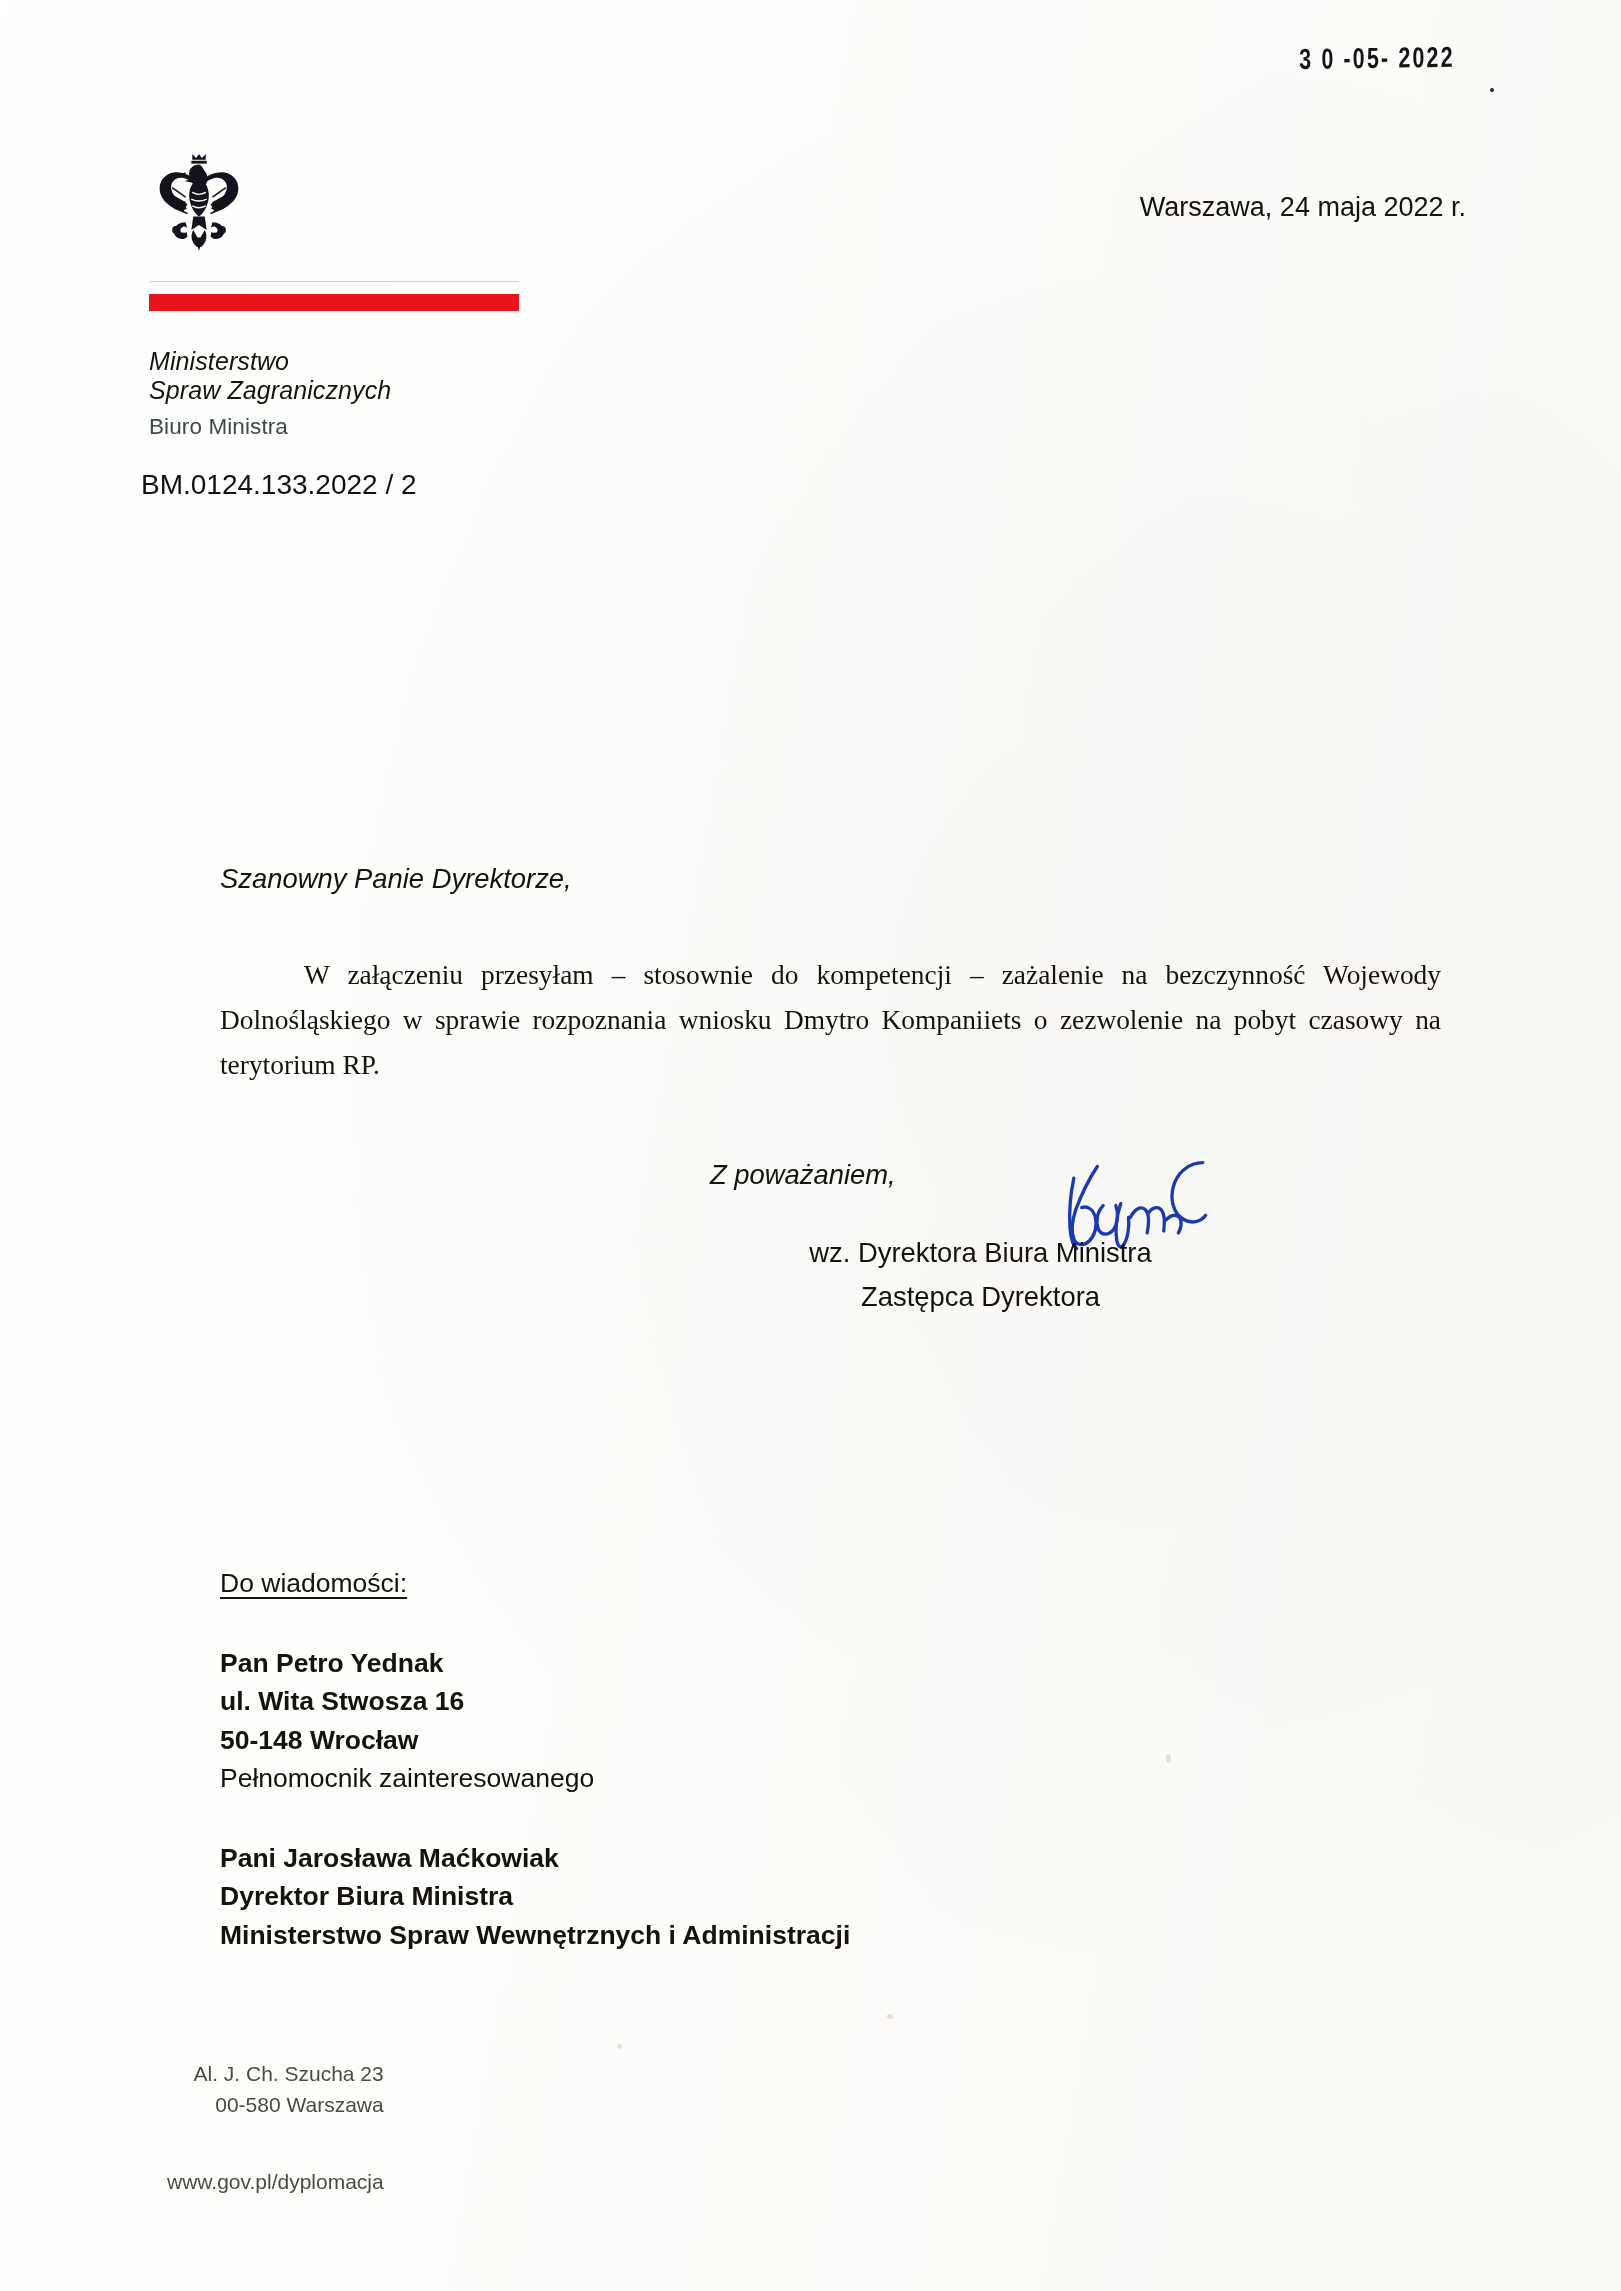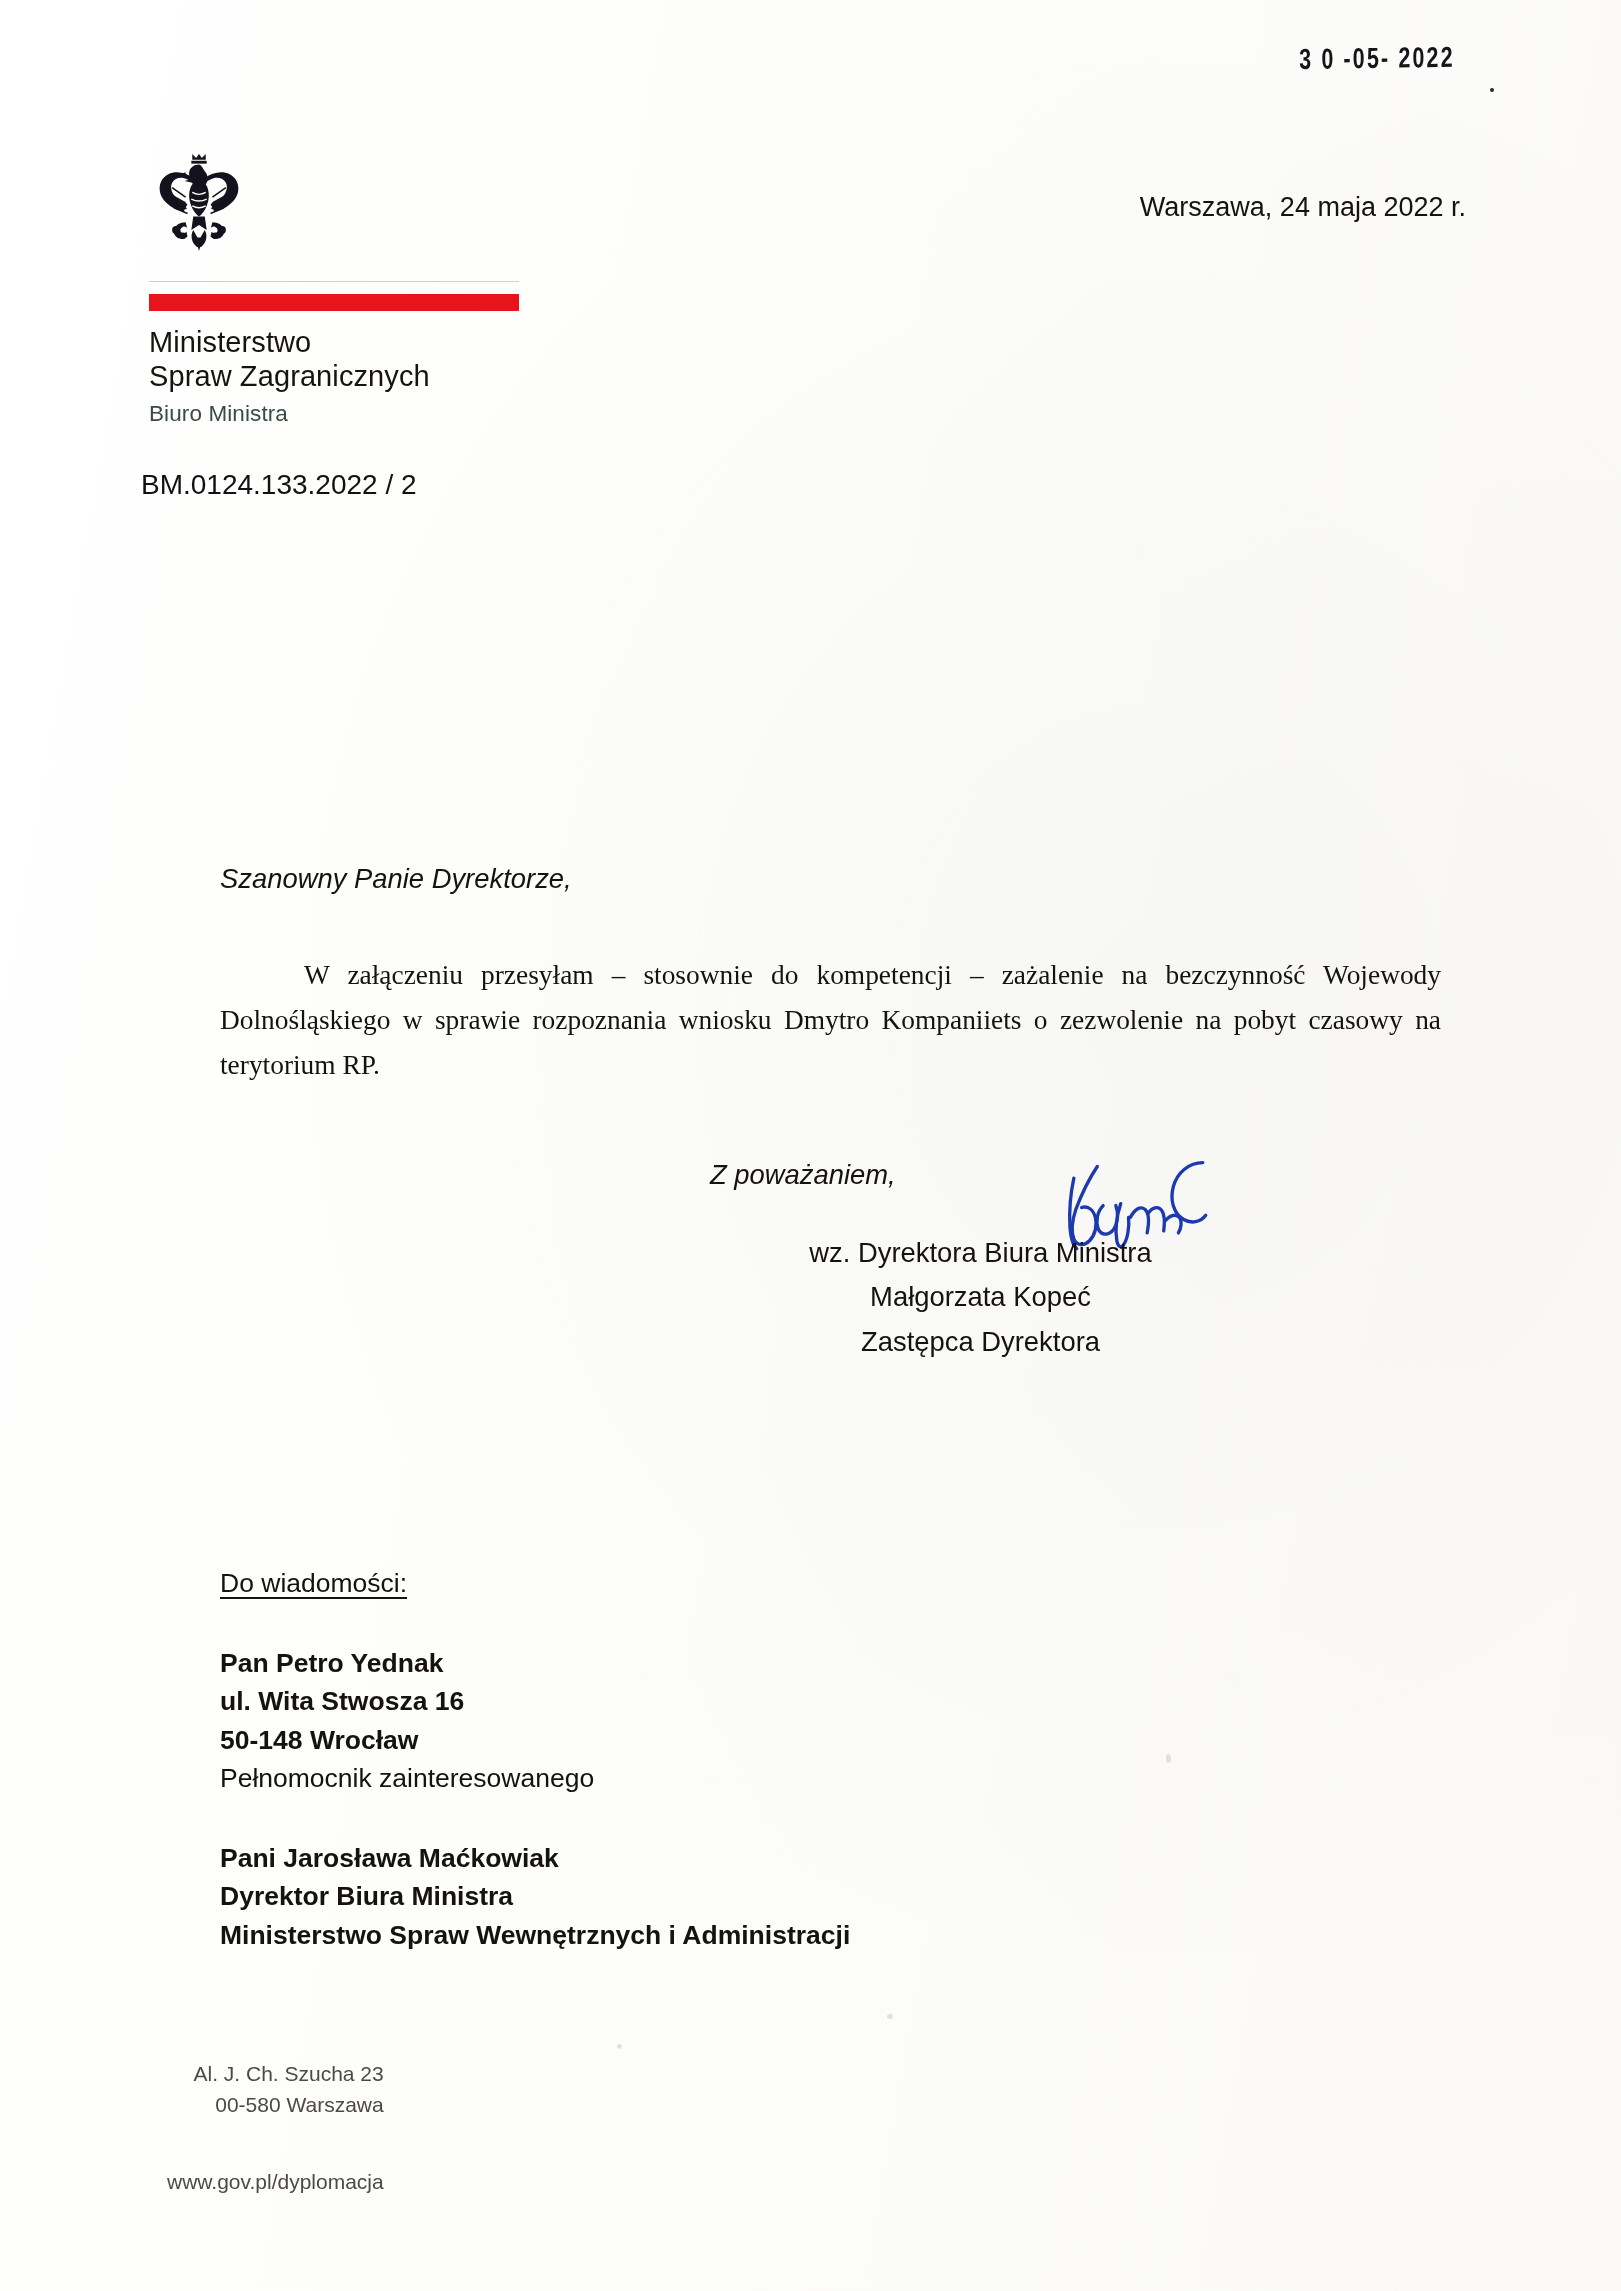"Ministerstwo" .ministry-name { font-size: 29px -> 25px; font-style: none -> italic; margin-top: 14px -> 36px }
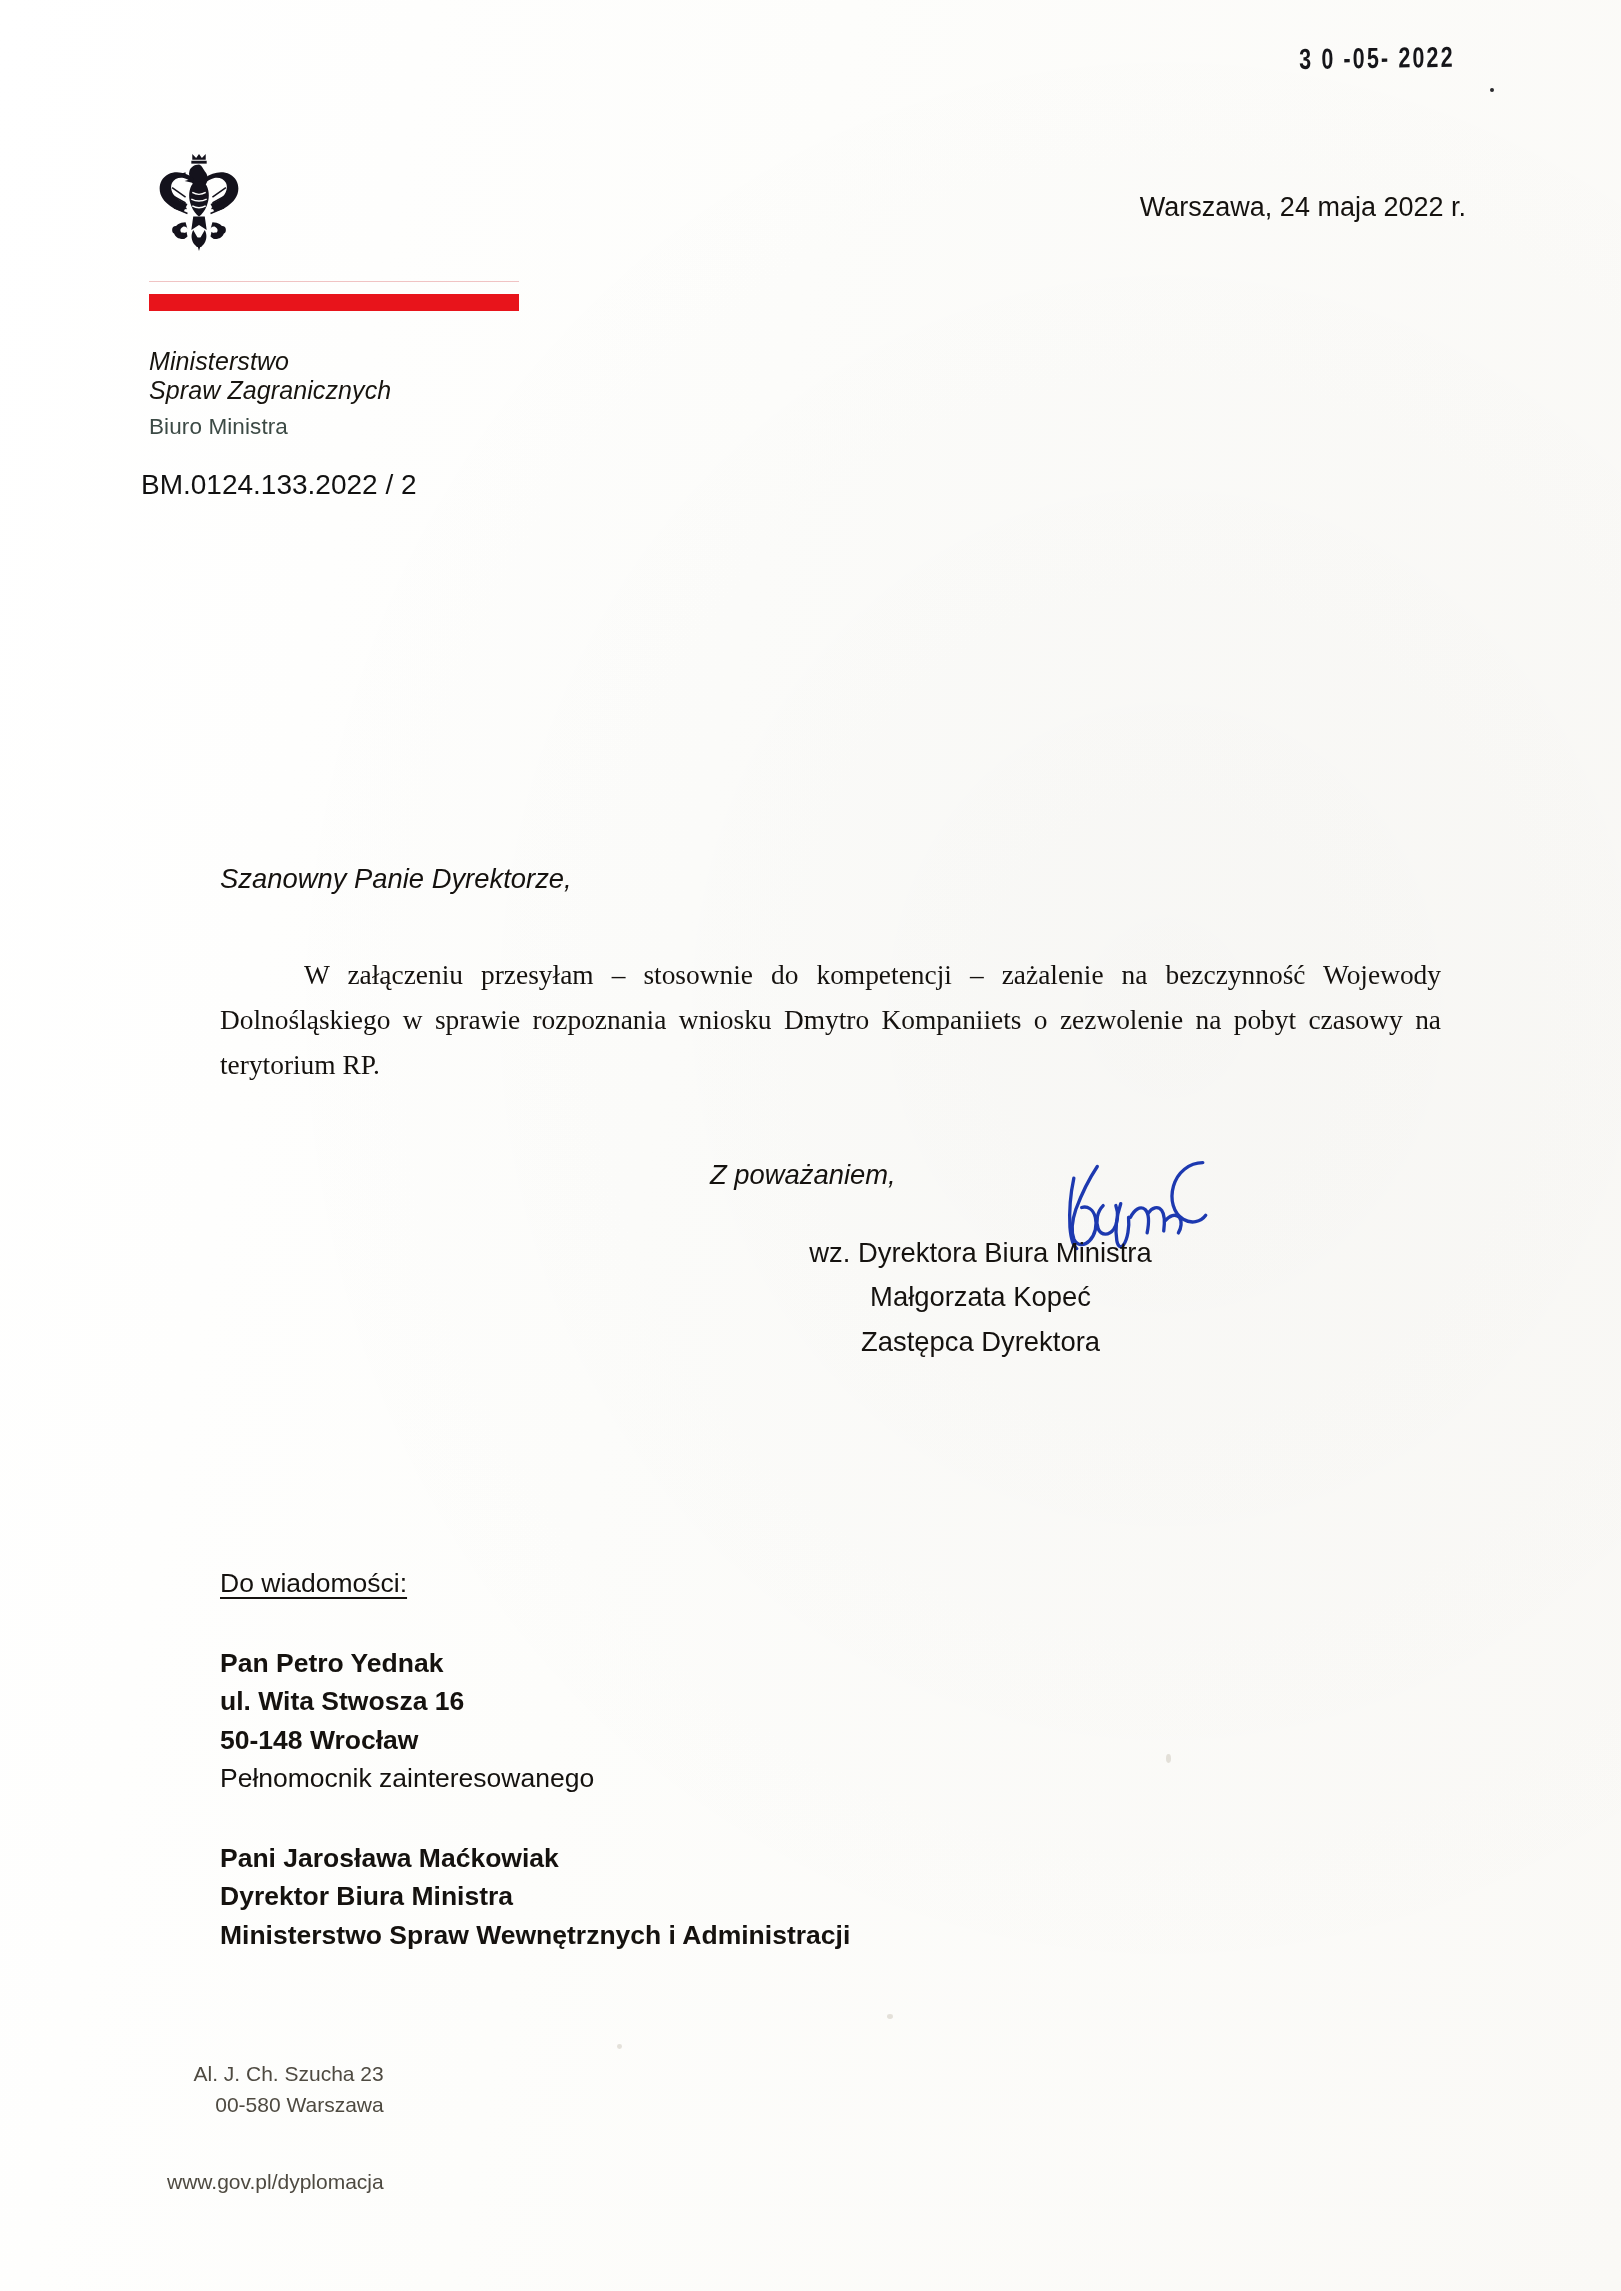"Małgorzata Kopeć" div { html: <div>Małgorzata Kopeć</div> -> none }
